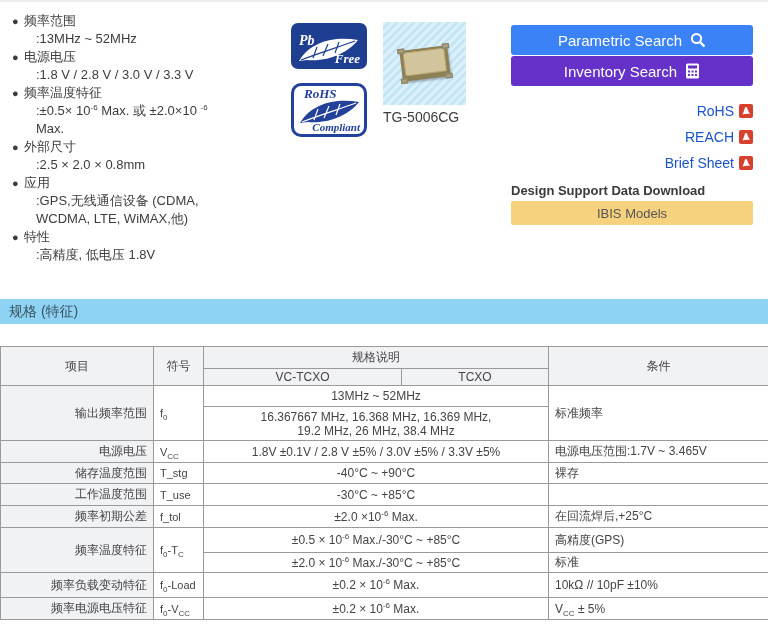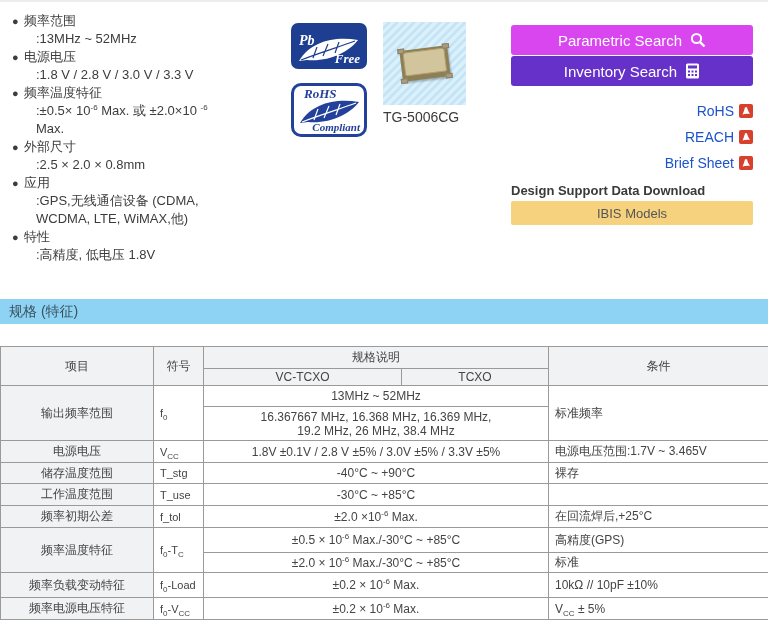"Parametric Search" .btn-param { background: #d946ef -> #3b82f6 }
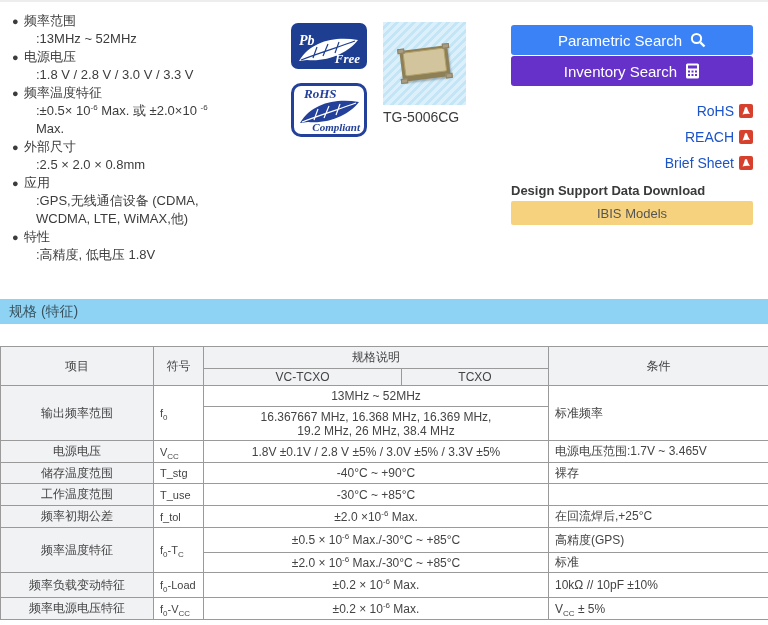"输出频率范围" td.c-item { text-align: center -> right }
